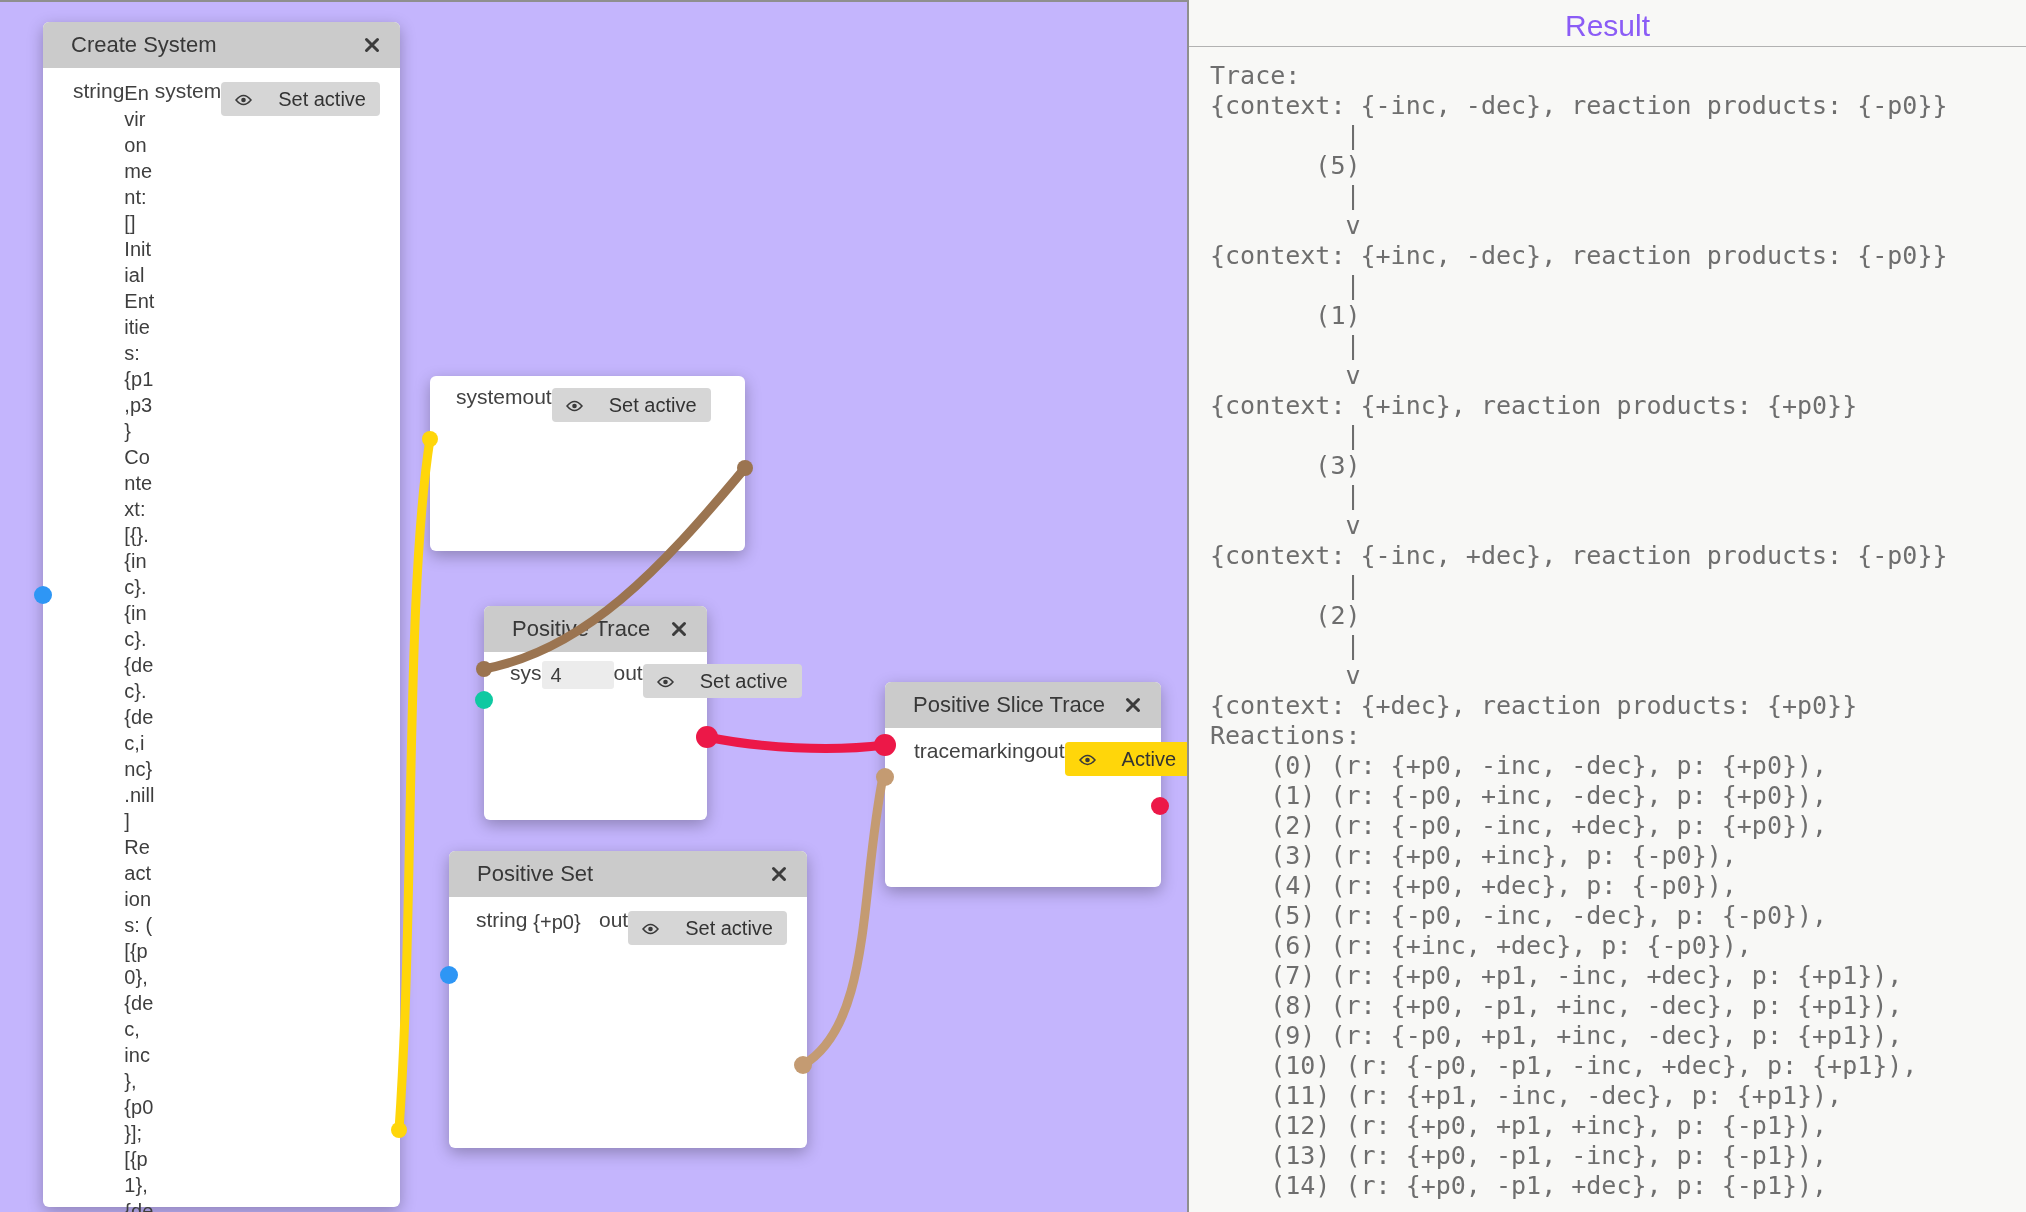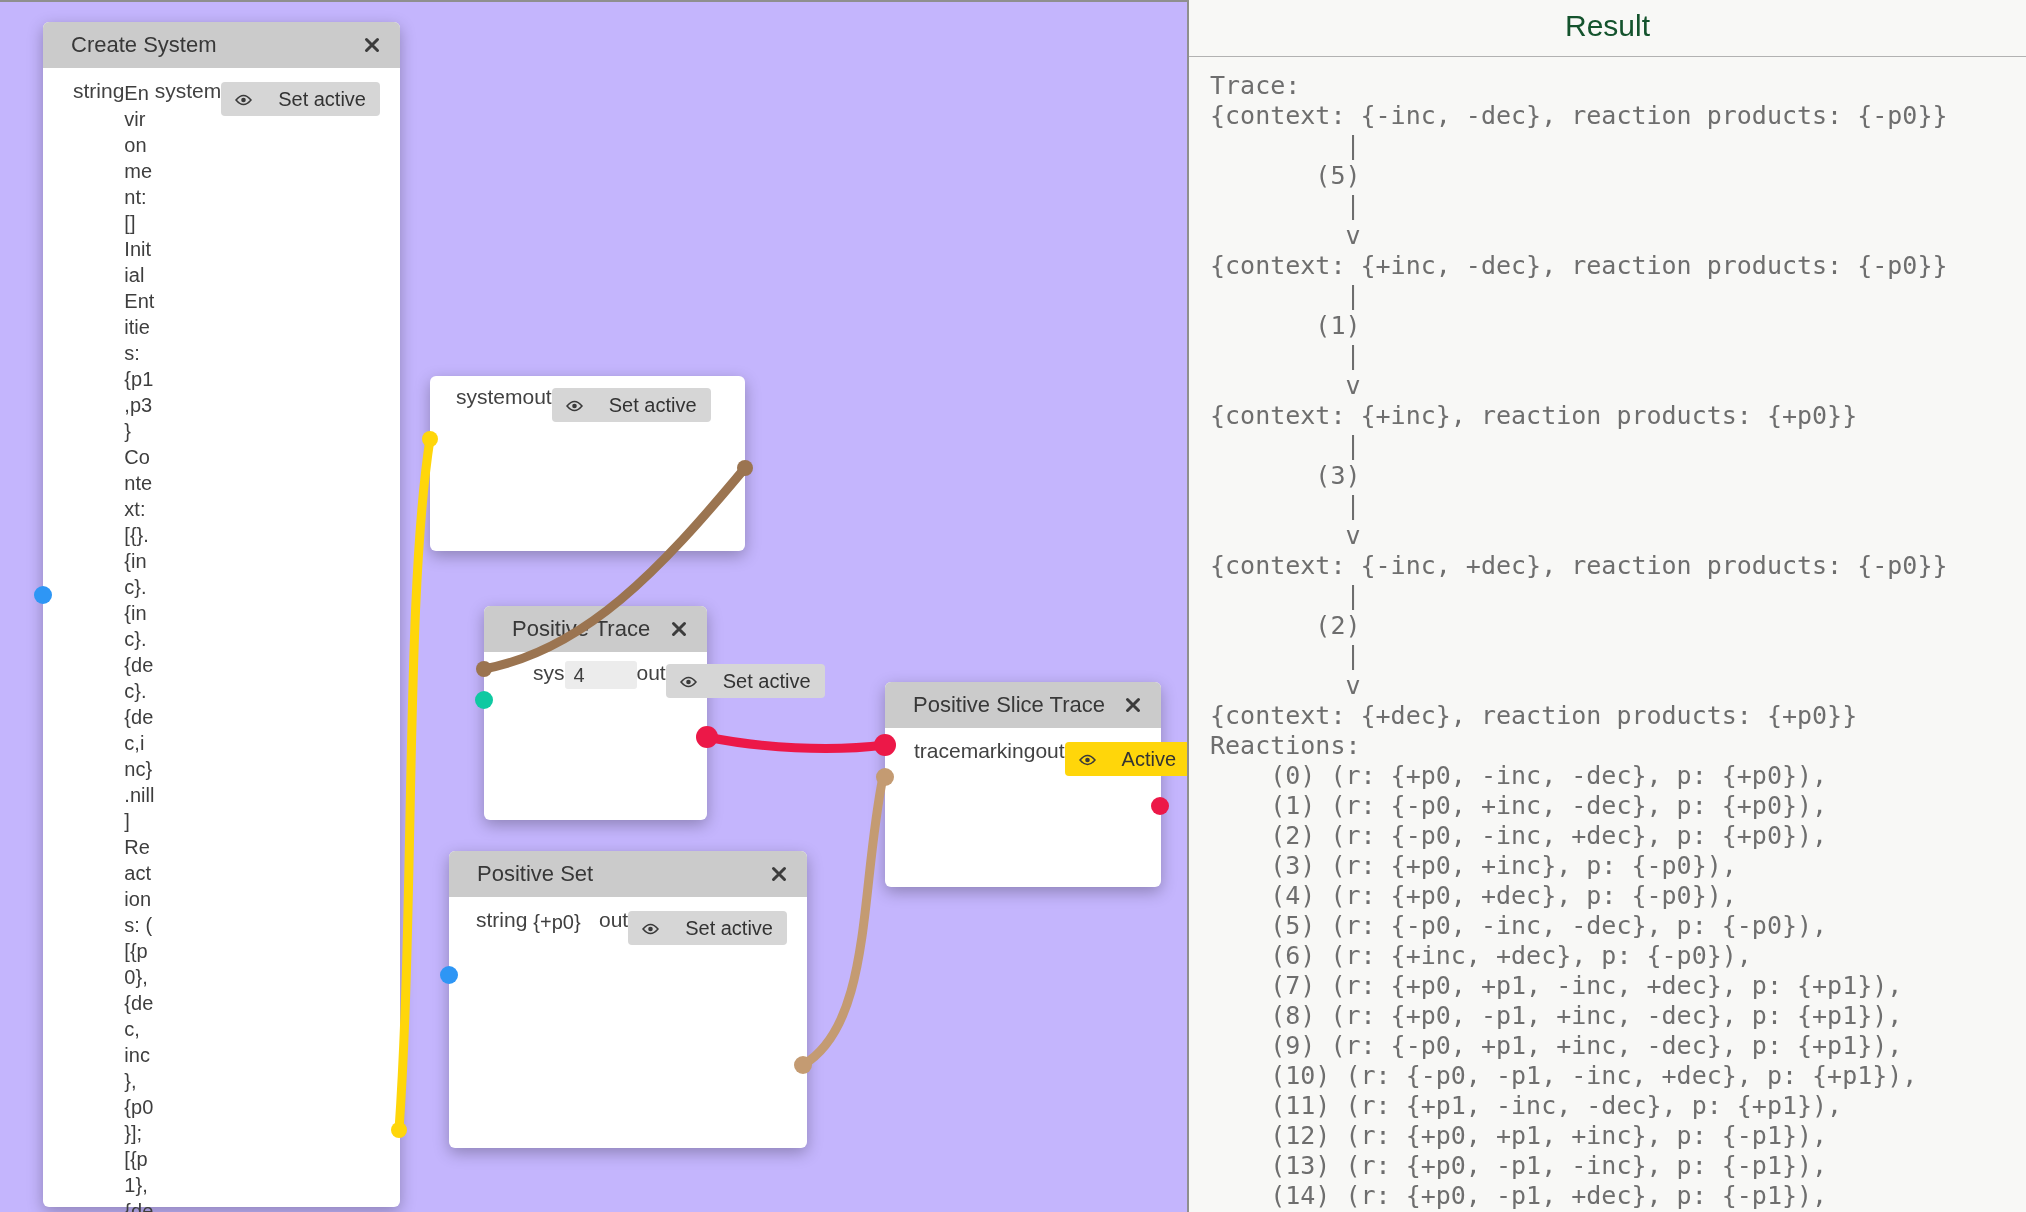"Result" .result-title { color: #14532d -> #8b5cf6; height: 57px -> 47px }
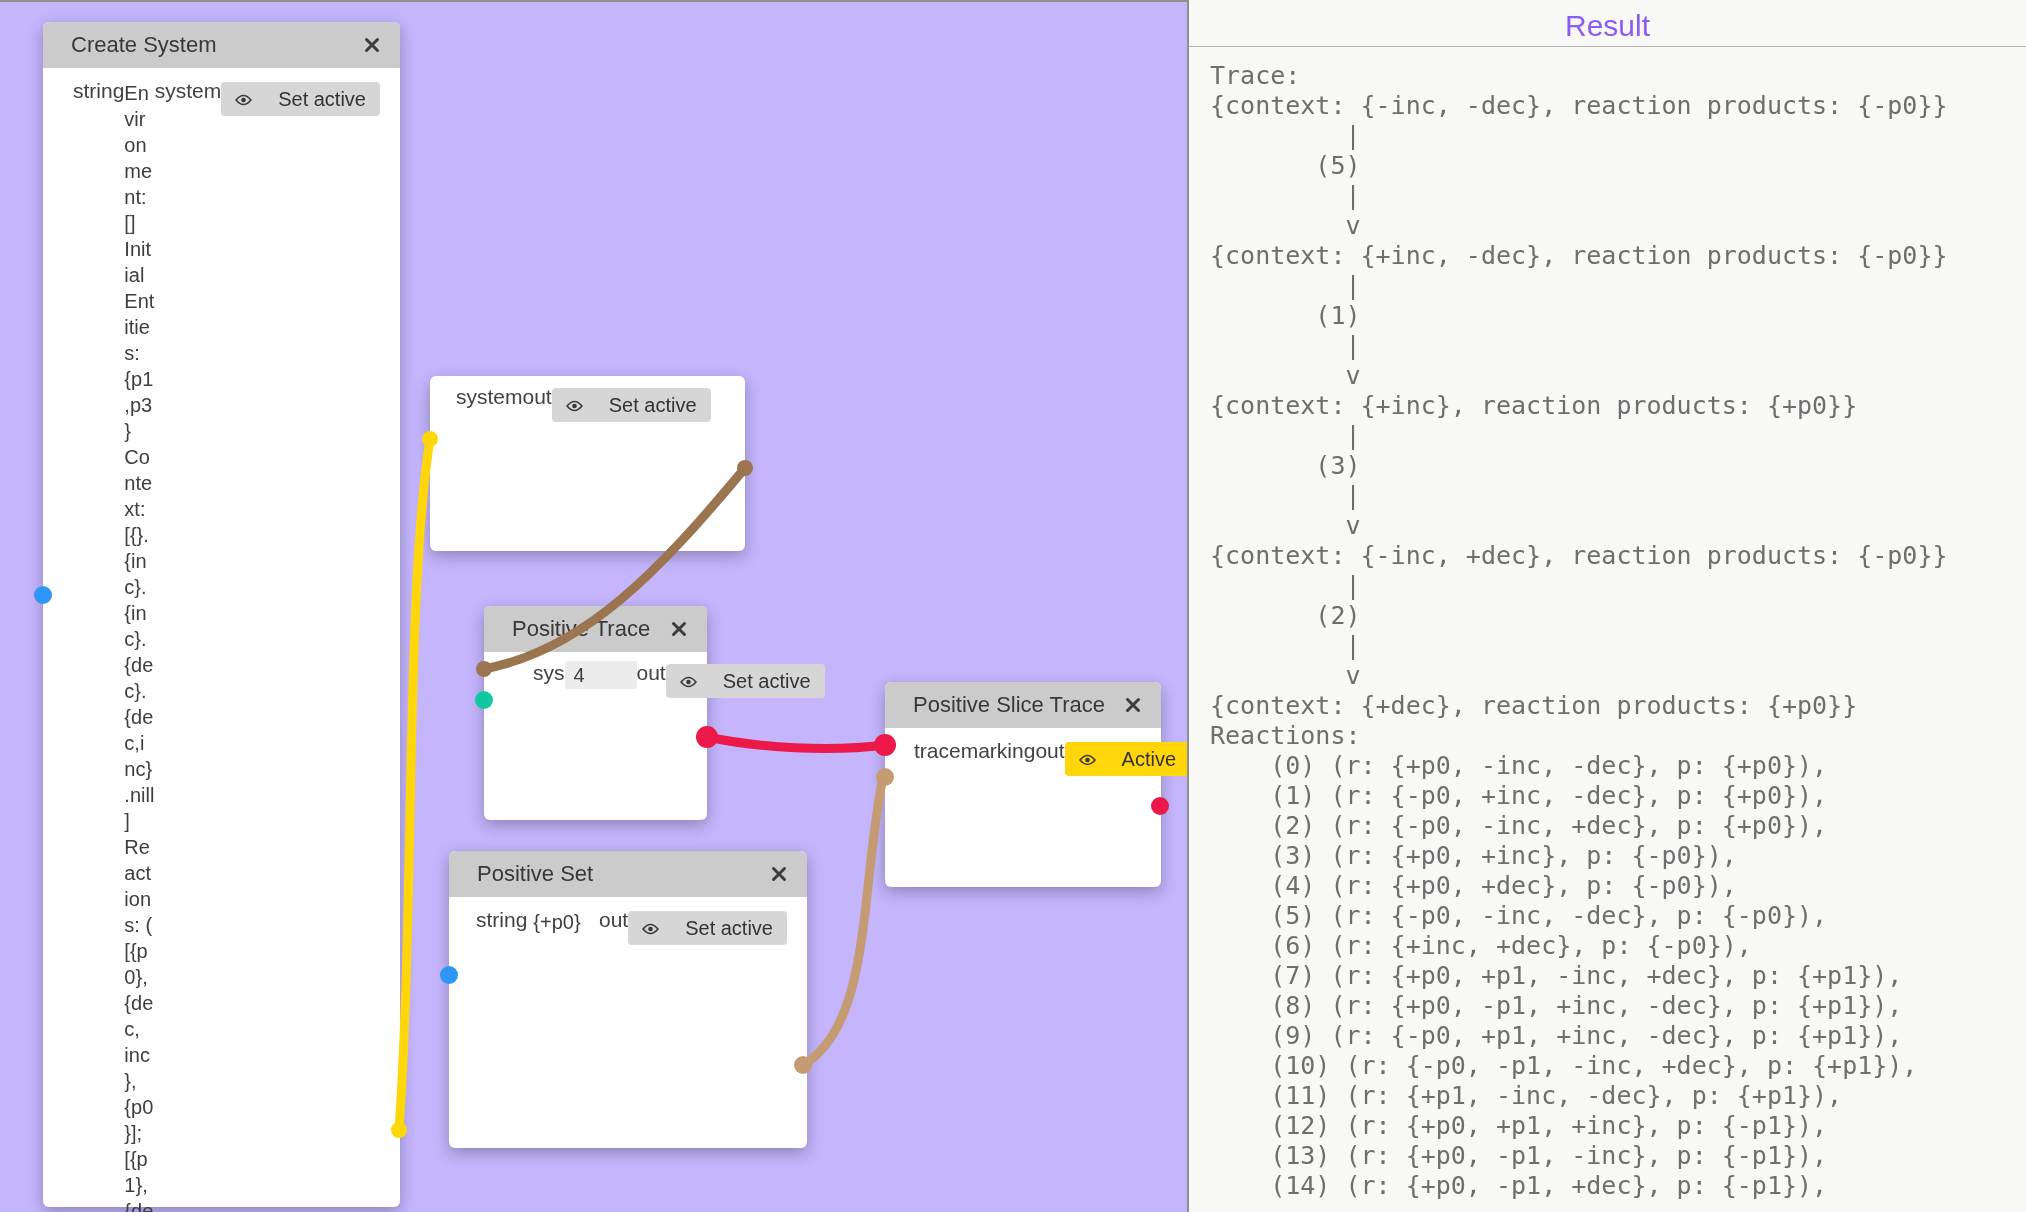"sys" #node-positive-trace .node-body { margin-left: 23px -> none }
